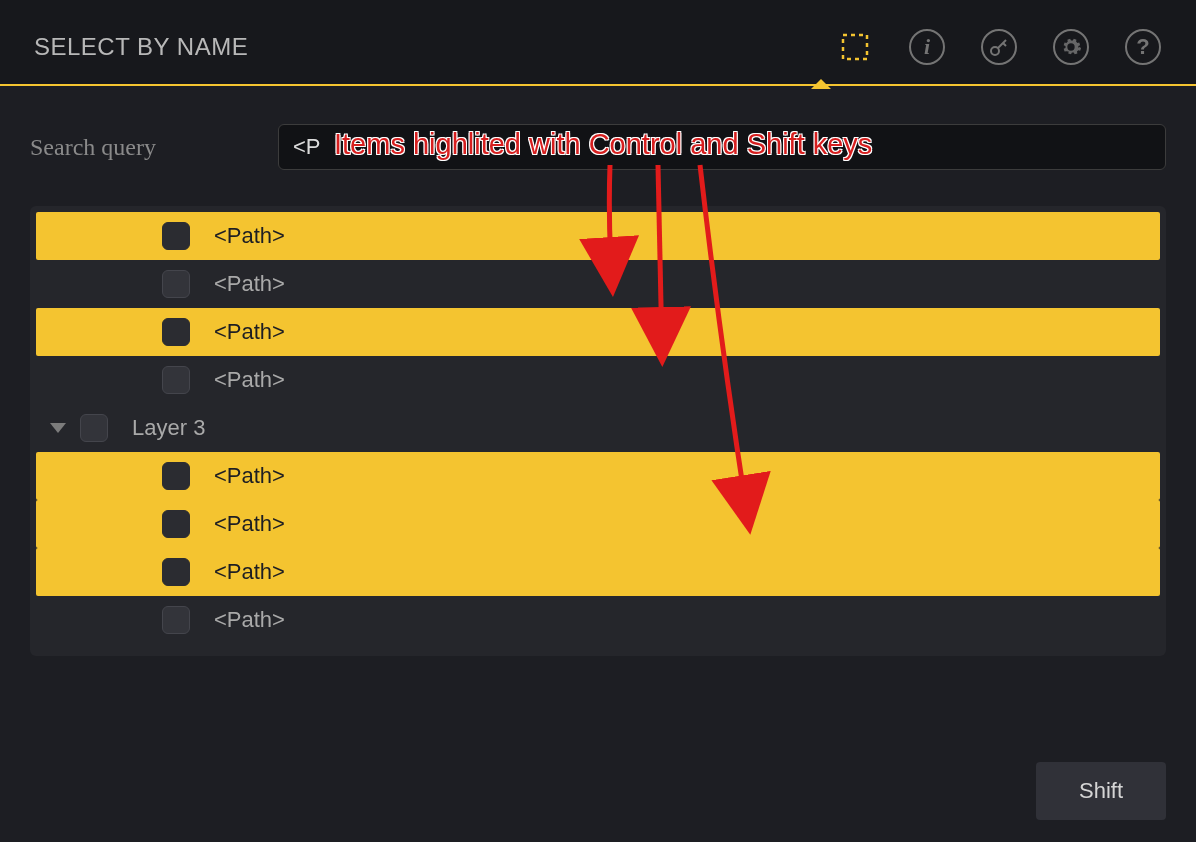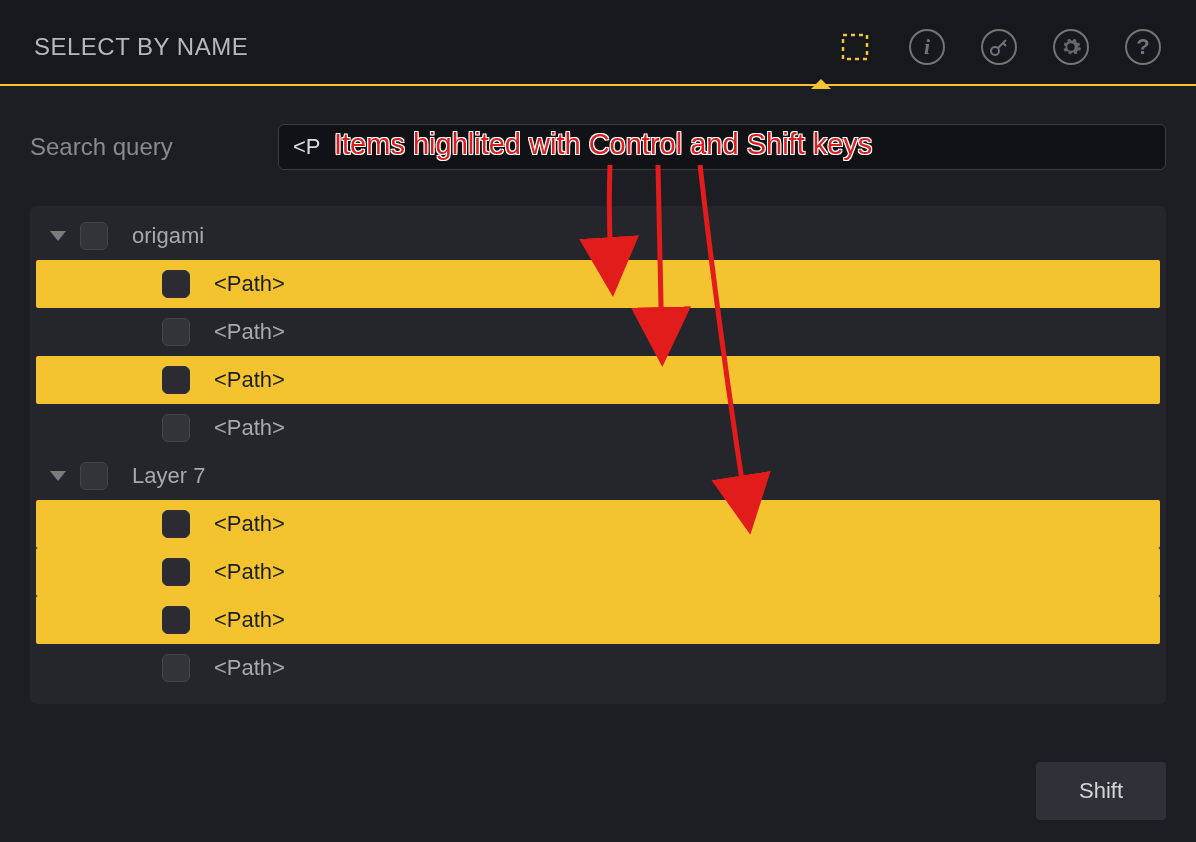"Search query" .search-label { font-family: none -> Liberation Serif, serif }
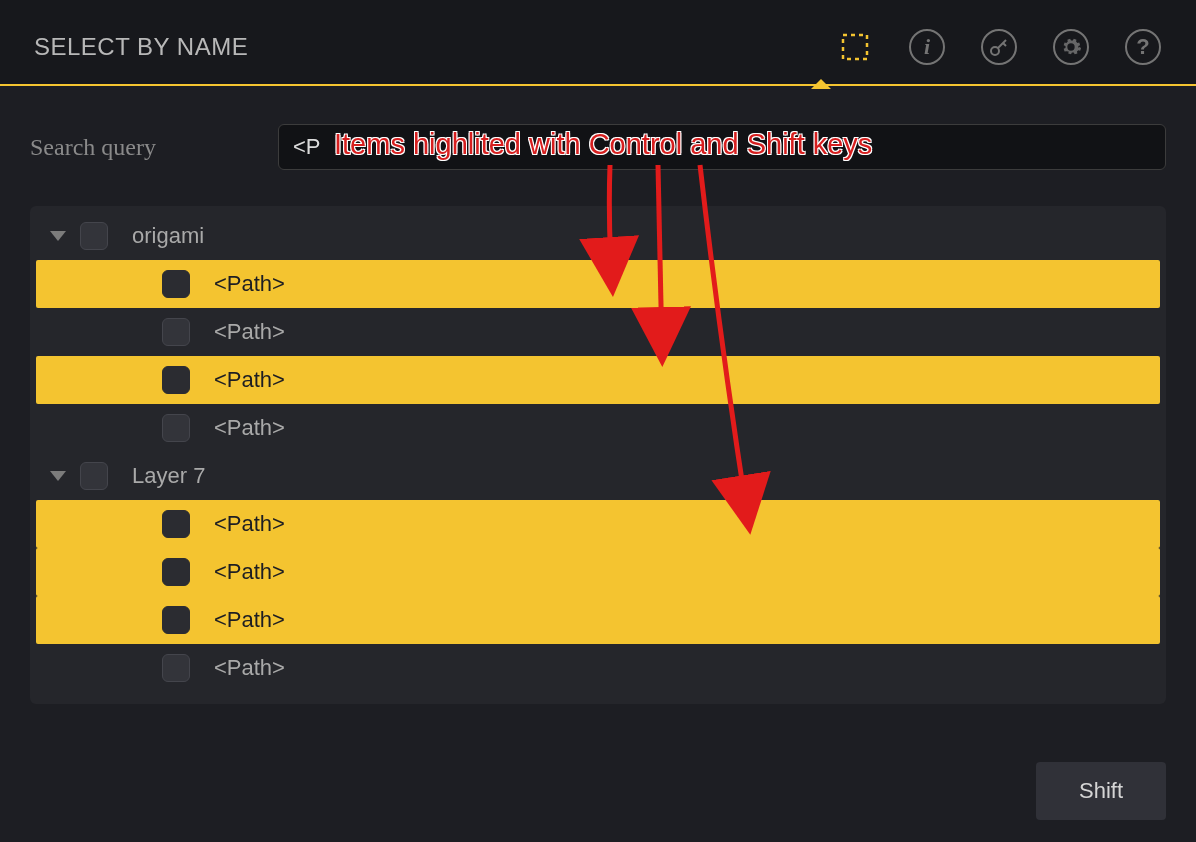"origami" div.tree-row { html: <div> <span></span> <span></span> <span>origami</span> </div> -> none }
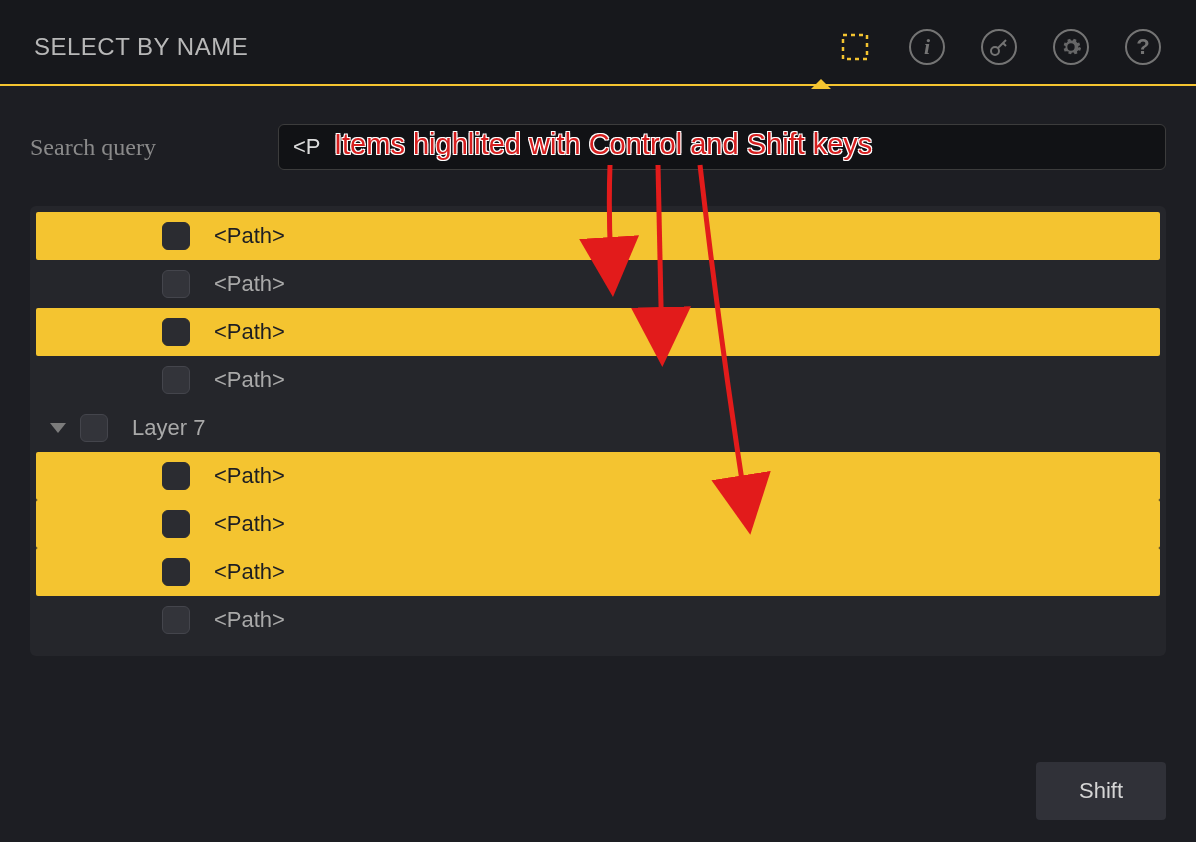"Layer 7" span.row-label { text: 7 -> 3 }
